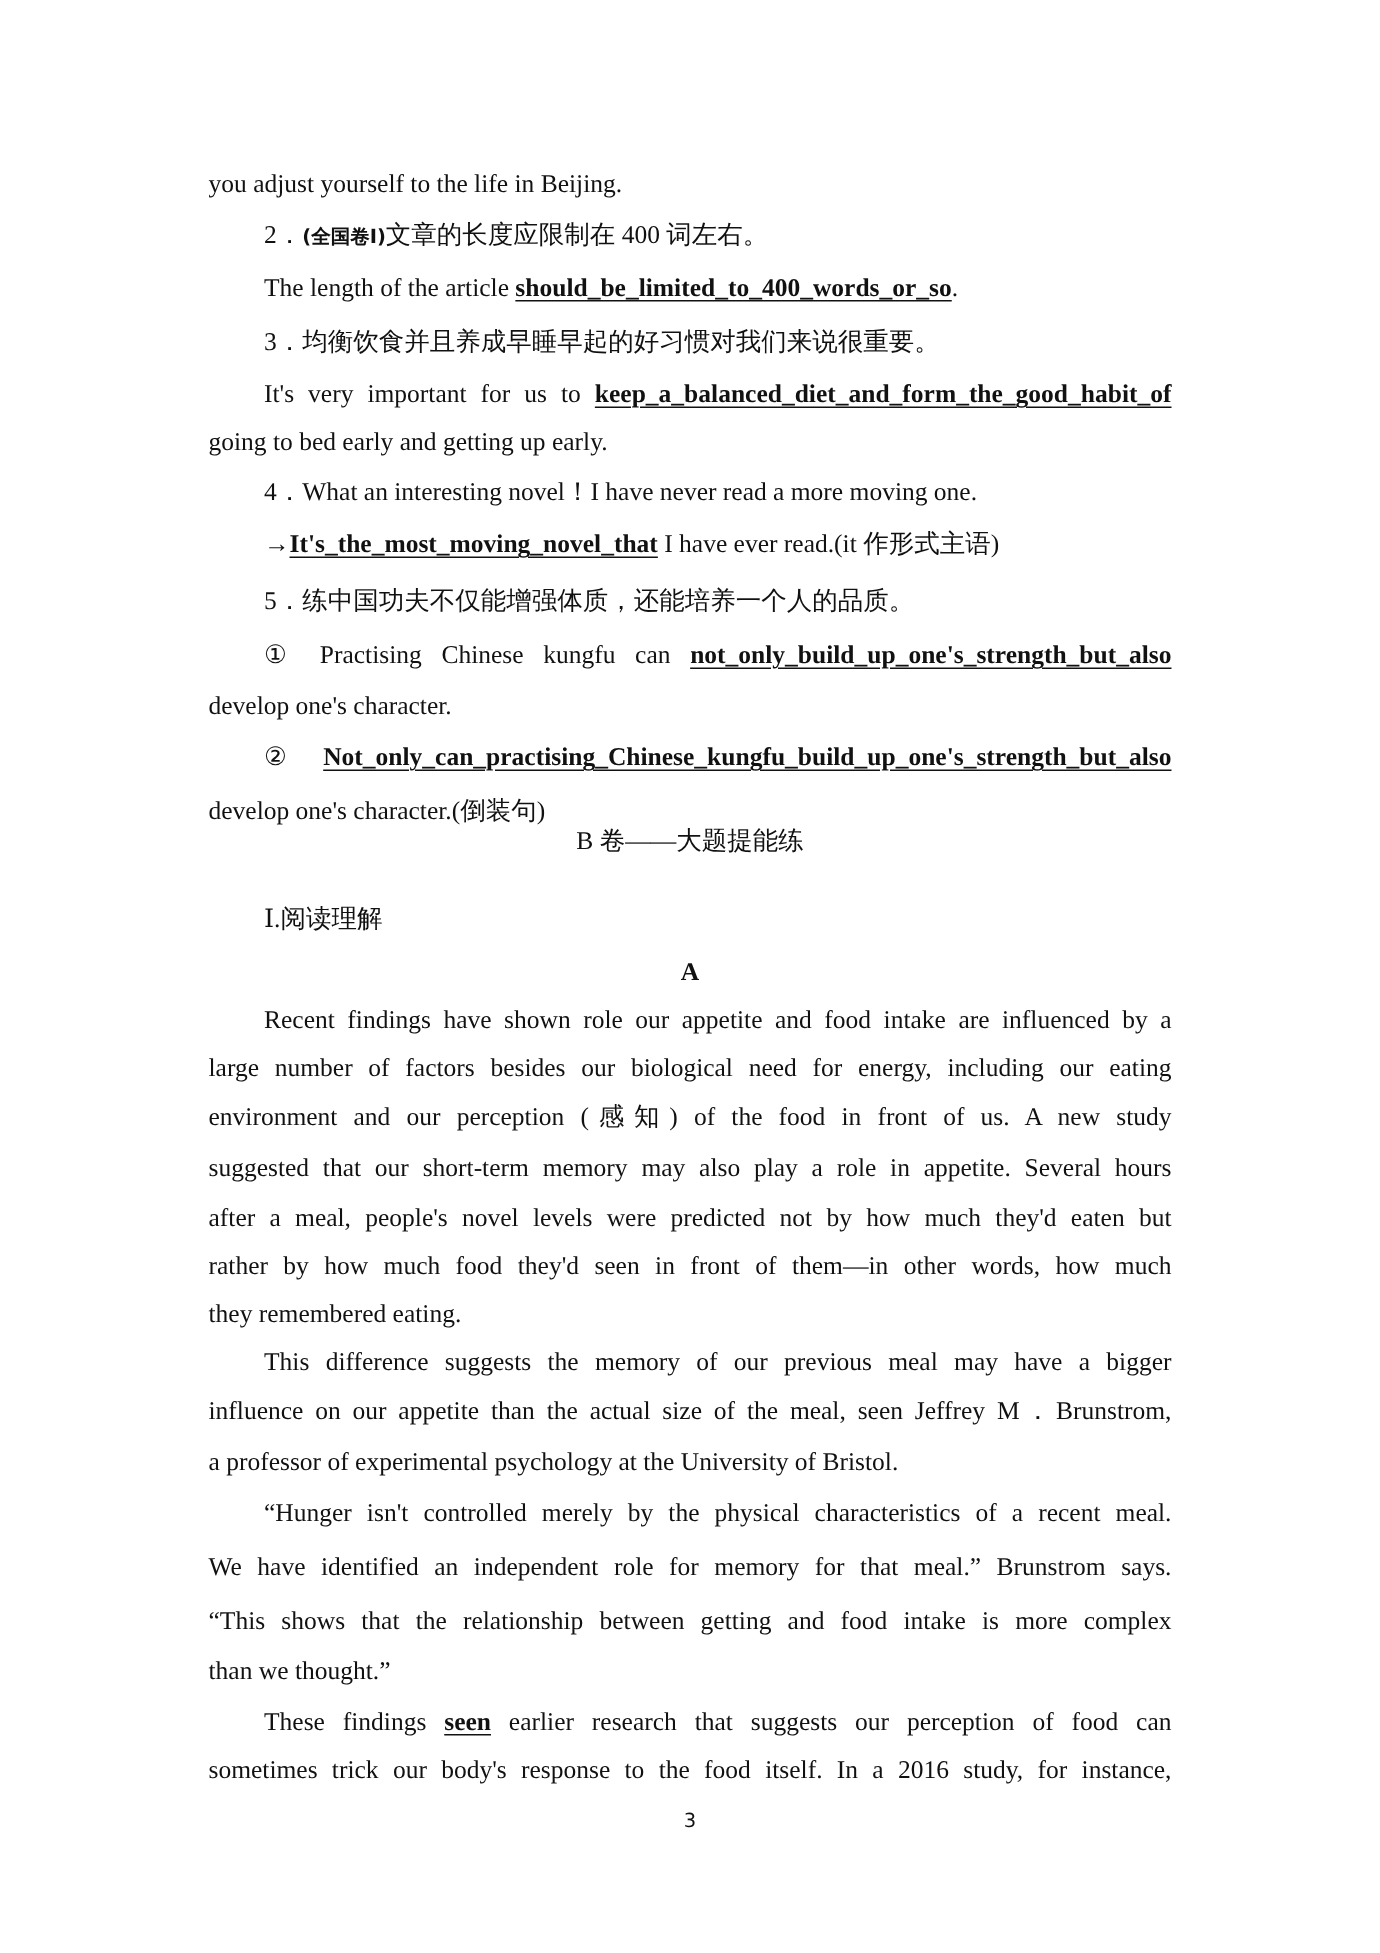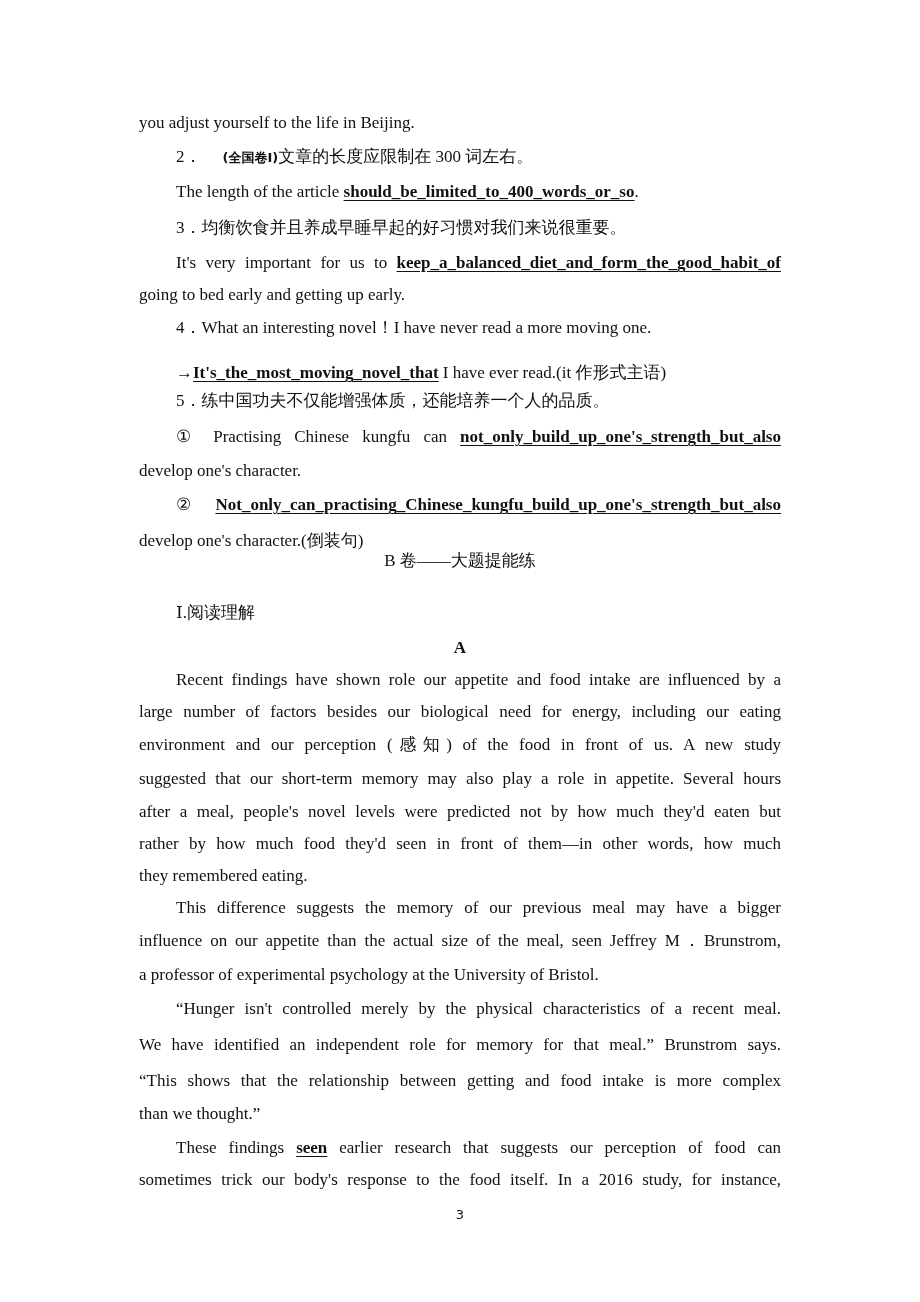"(全国卷Ⅰ)" .small { margin-left: 21px -> none }
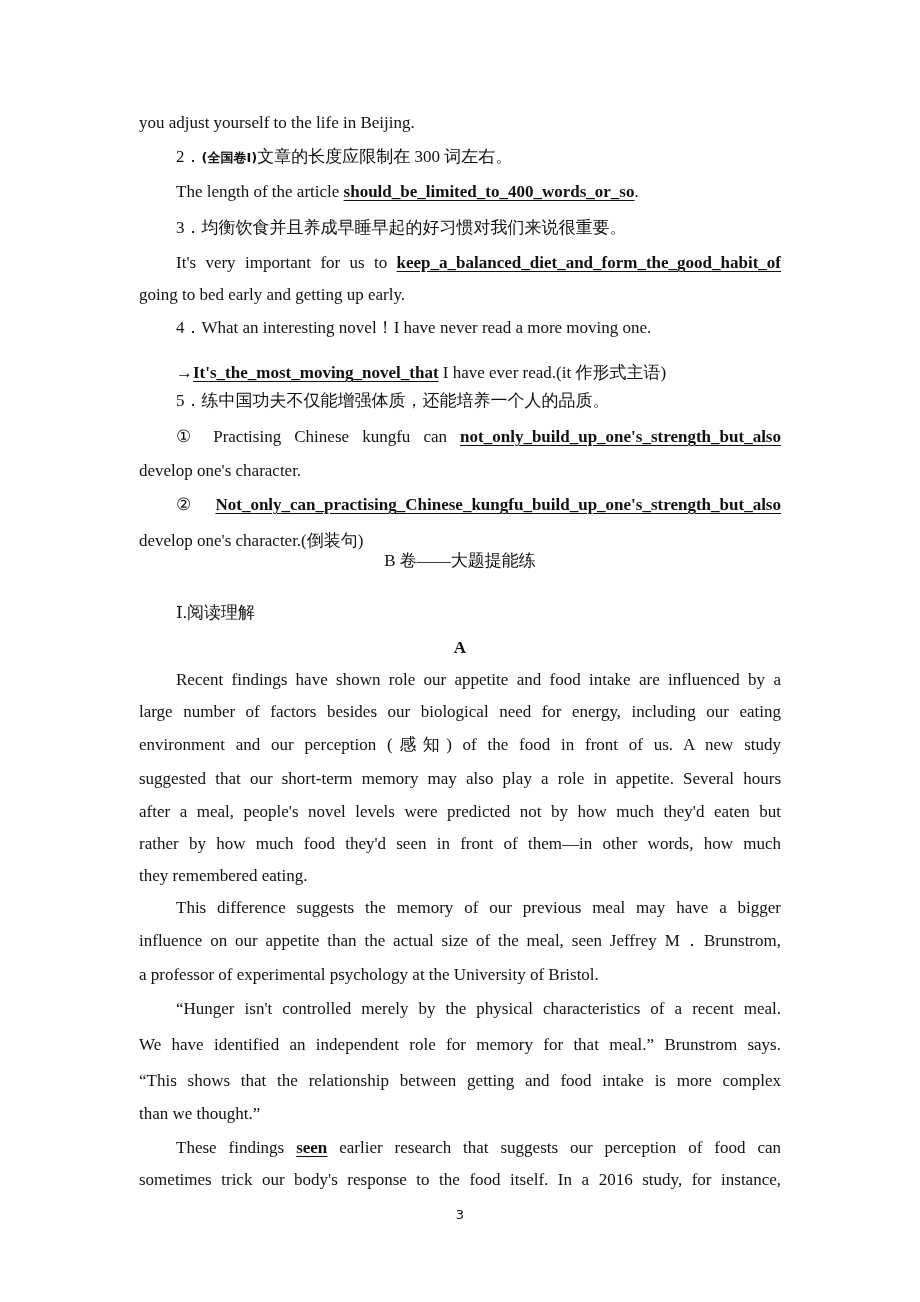"文章的长度应限制在 300 词左右。" span { text: 300 -> 400 }
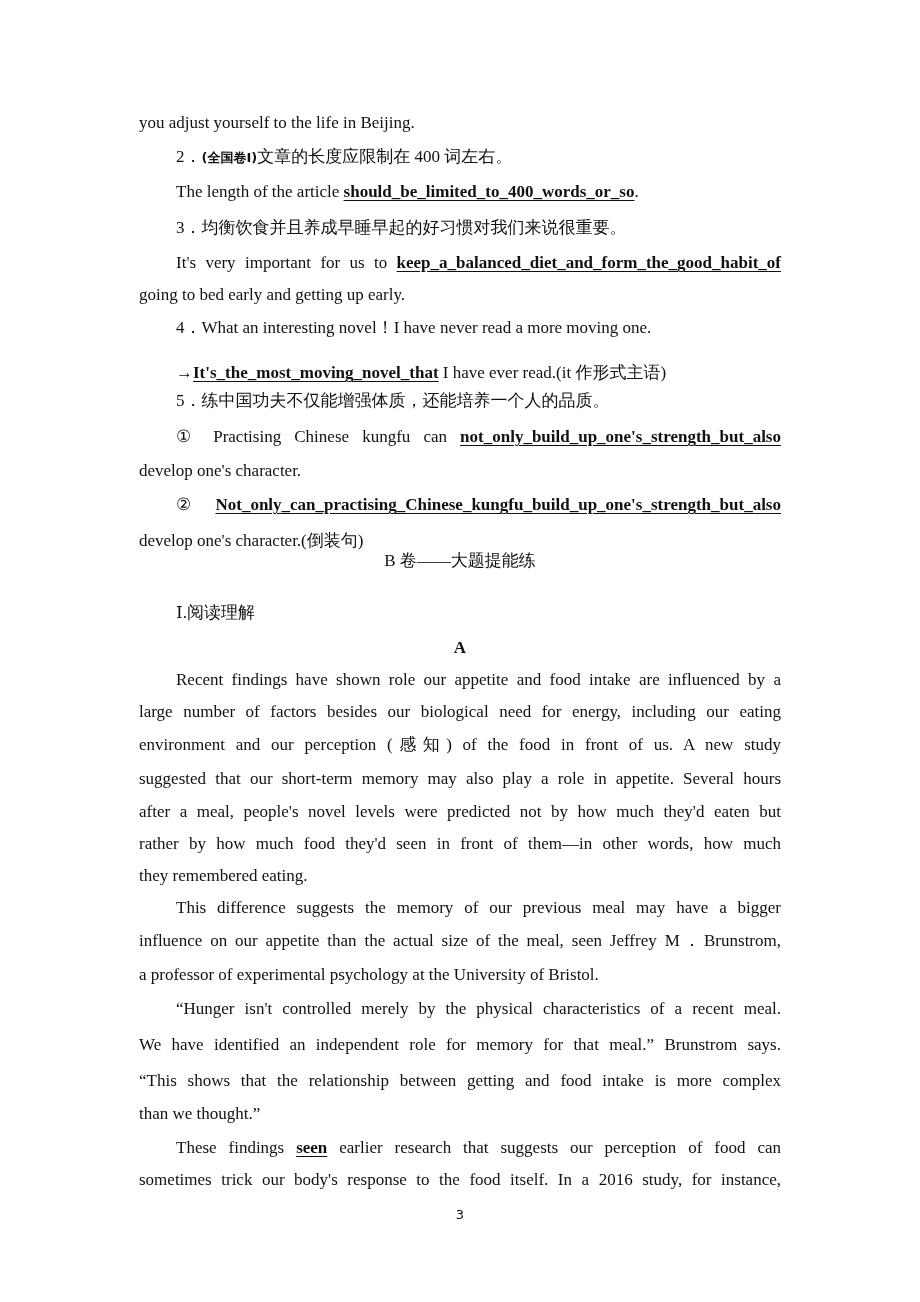"→It's_the_most_moving_novel_that I have" div.line { top: 362px -> 352px }
